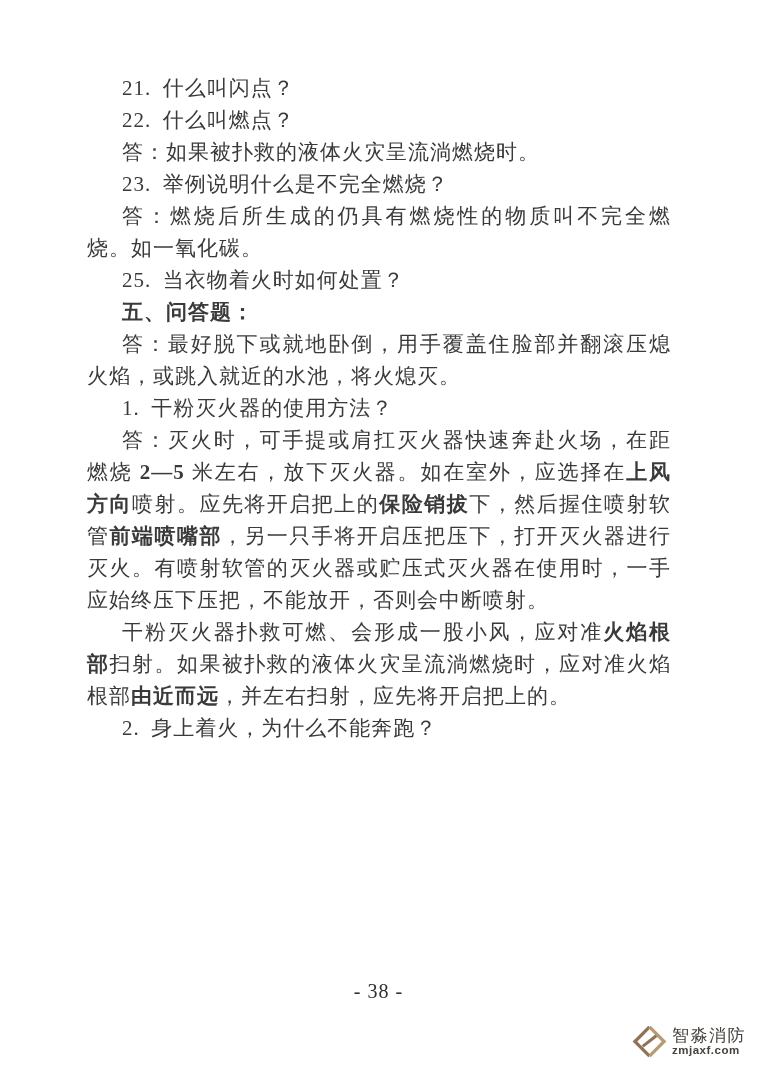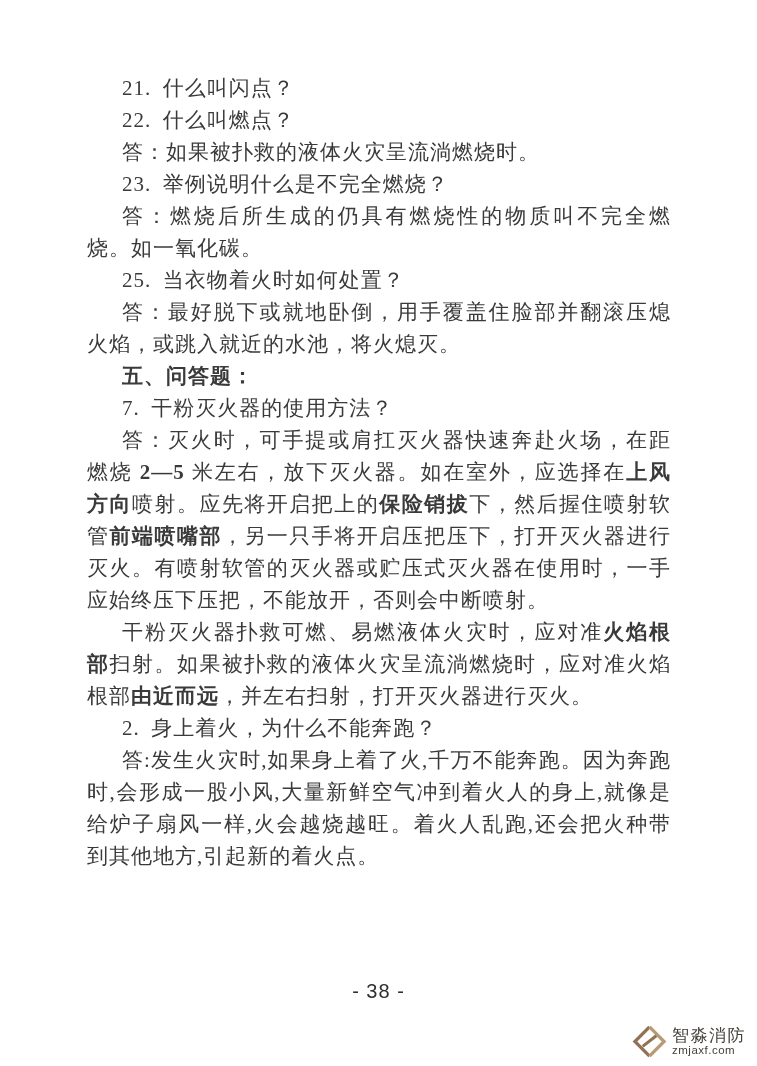"答：最好脱下或就地卧倒，用手覆盖住脸部并翻滚压熄火焰，或跳入就近的水池，将火熄灭" p.para { order: before "五、问答题：" -> after "五、问答题：" }
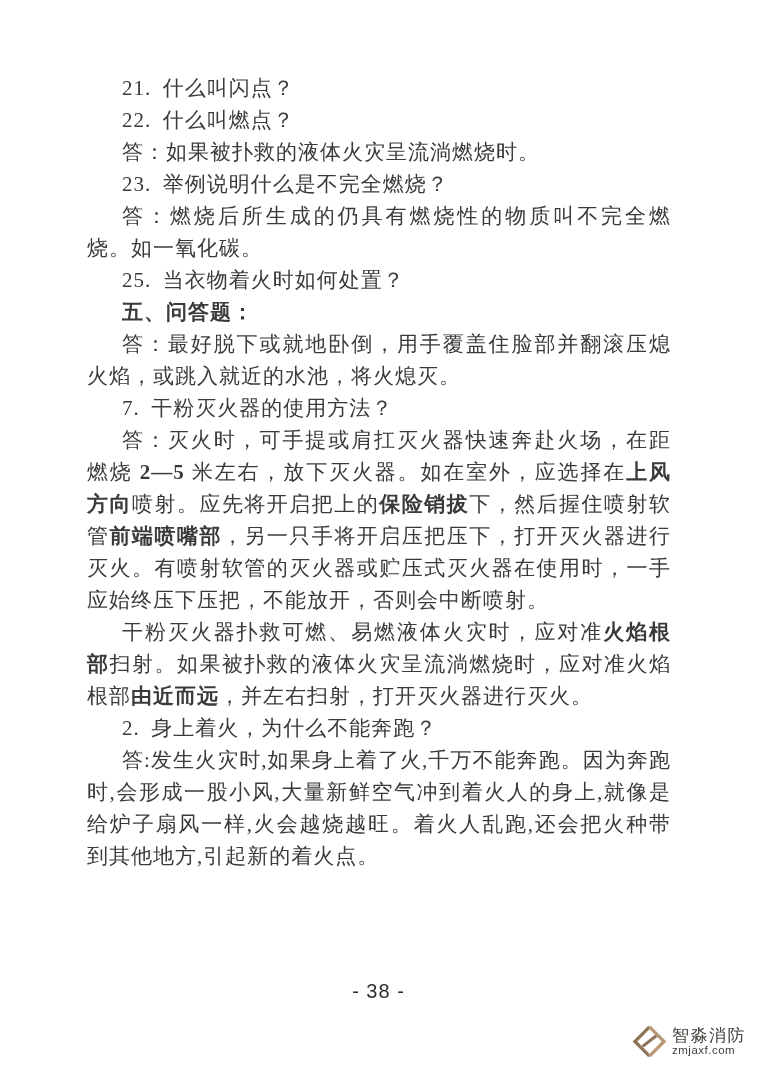"7. 干粉灭火器的使用方法？" span { text: 7 -> 1 }
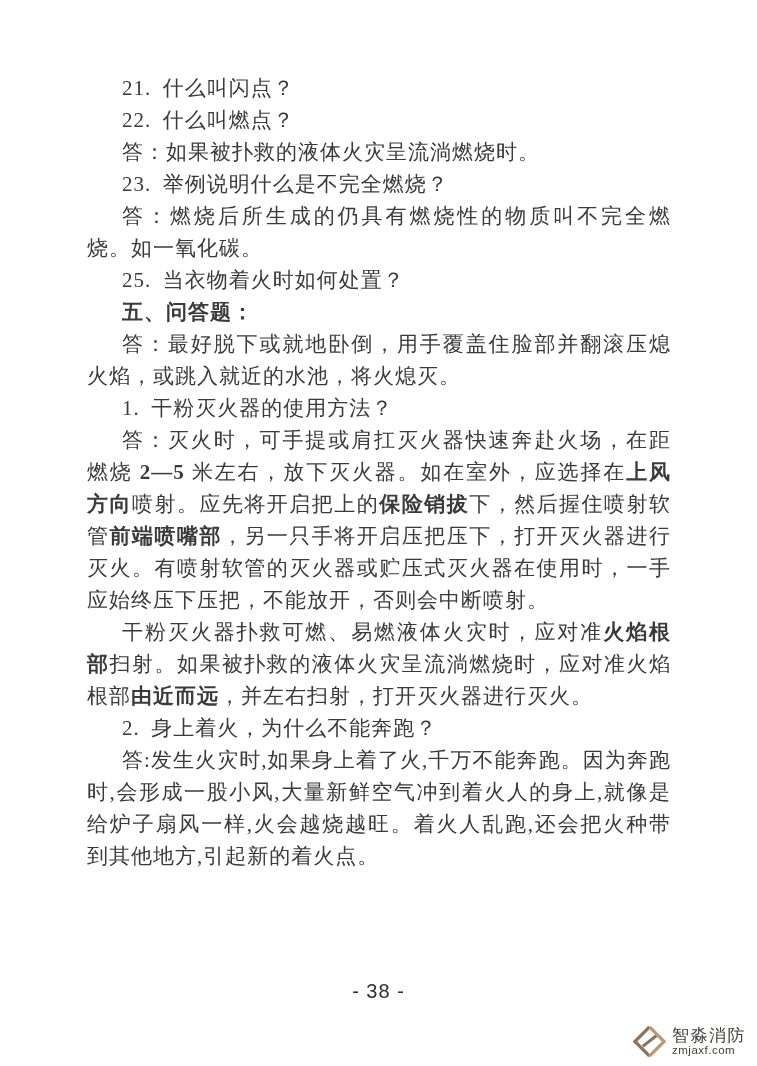"干粉灭火器扑救可燃、易燃液体火灾时，应对准" span { text: 易燃液体火灾时 -> 会形成一股小风 }
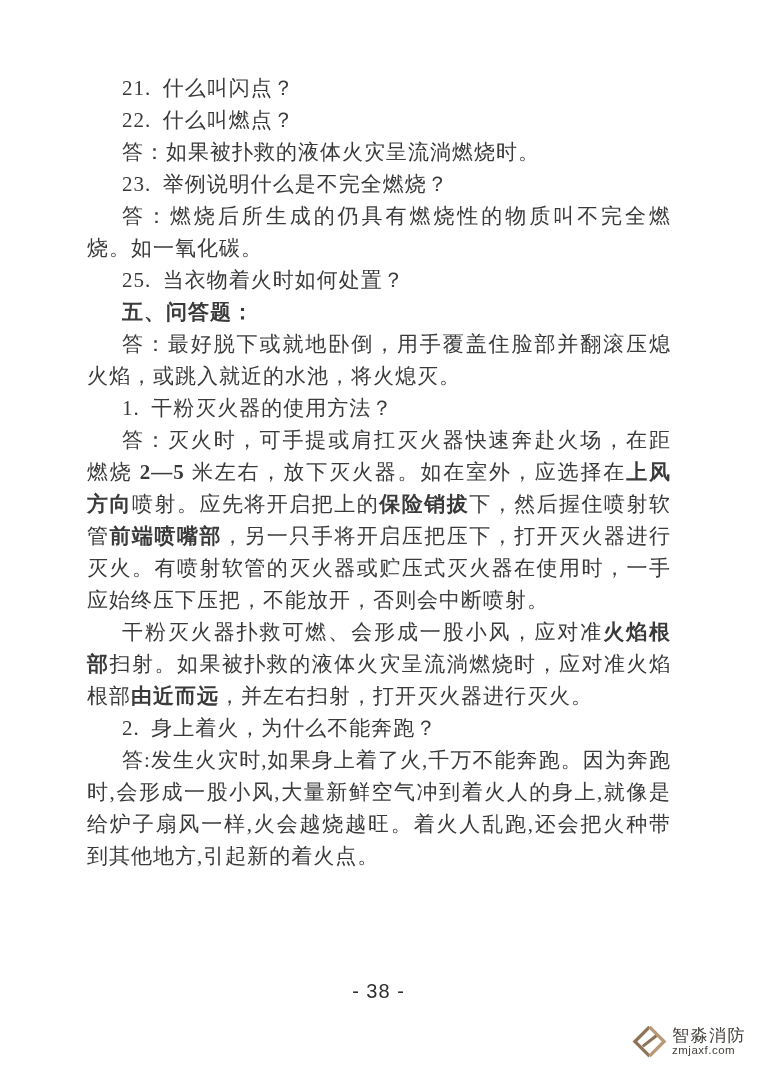"，并左右扫射，打开灭火器进行灭火。" span { text: 打开灭火器进行灭火 -> 应先将开启把上的 }
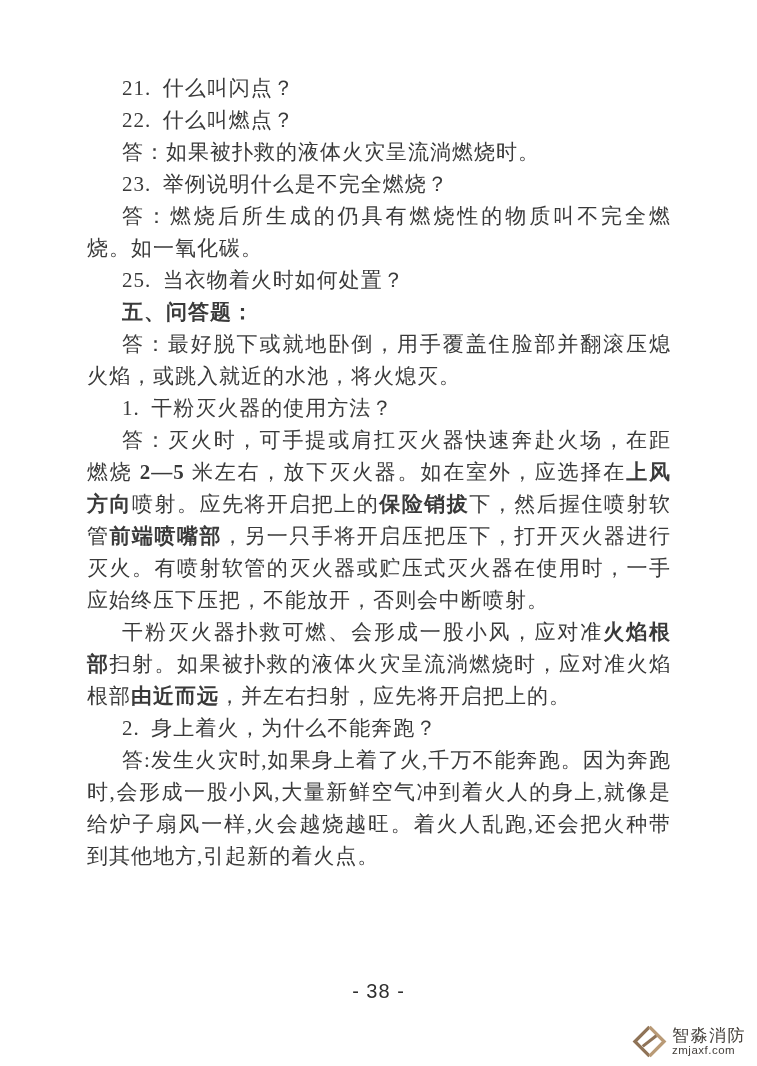"答:发生火灾时,如果身上着了火,千万不能奔跑。因为奔跑时,会形成一股小风,大量新" p.para { html: <p><span>答:发生火灾时,如果身上着了火,千万不能奔跑。因为奔跑时,会形成一股小风,大量新鲜空气冲到着火人的身上,就像是给炉子扇风一样,火会越烧越旺。着火人乱跑,还会把火种带到其他地方,引起新的着火点。</span></p> -> none }
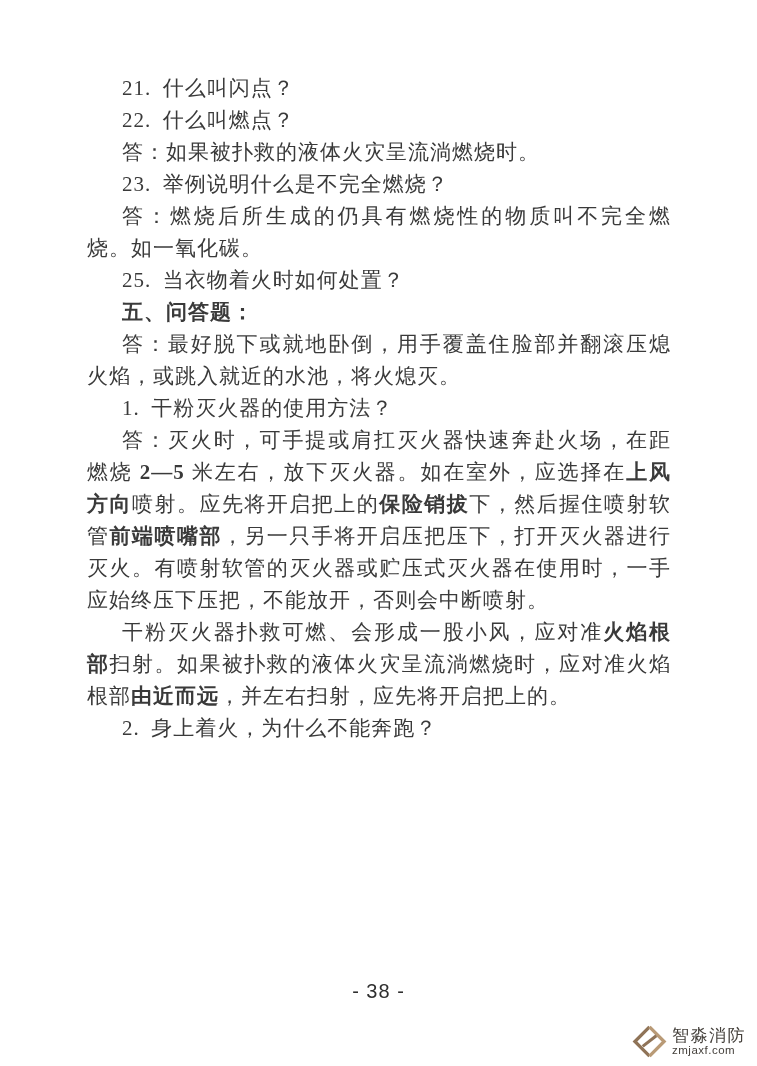"- 38 -" .footer-page-number { font-family: Liberation Sans, sans-serif -> Liberation Serif, serif }
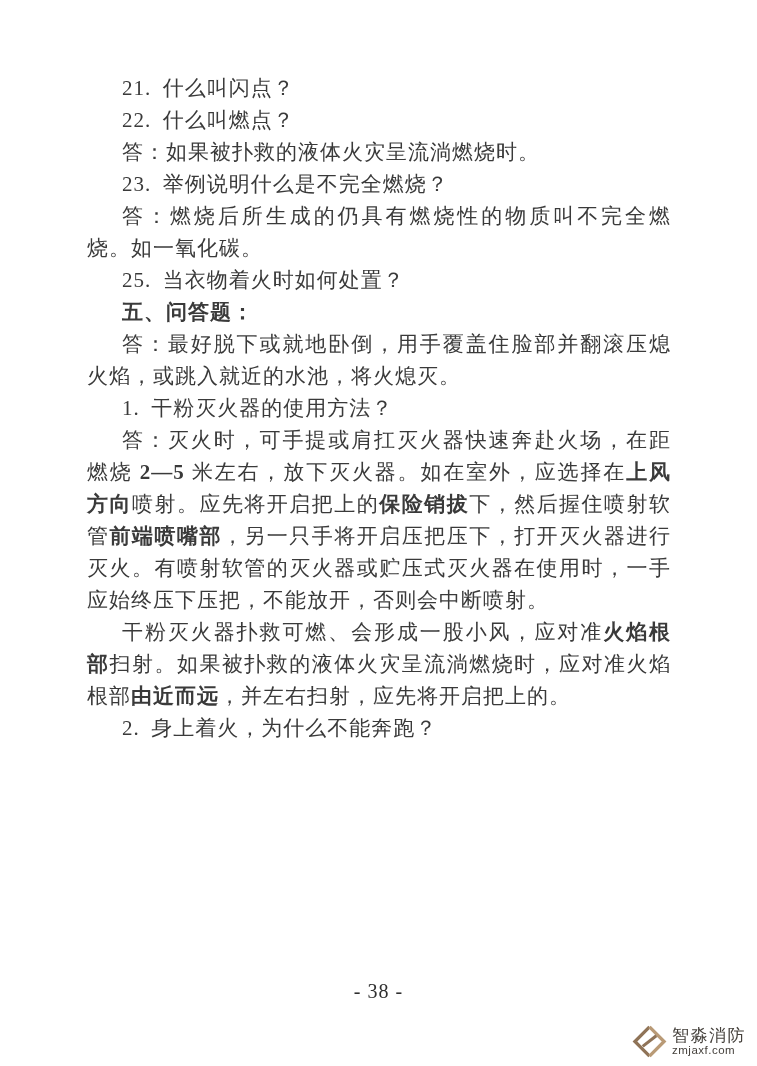"zmjaxf.com" .logo-domain { font-weight: 400 -> 700 }
